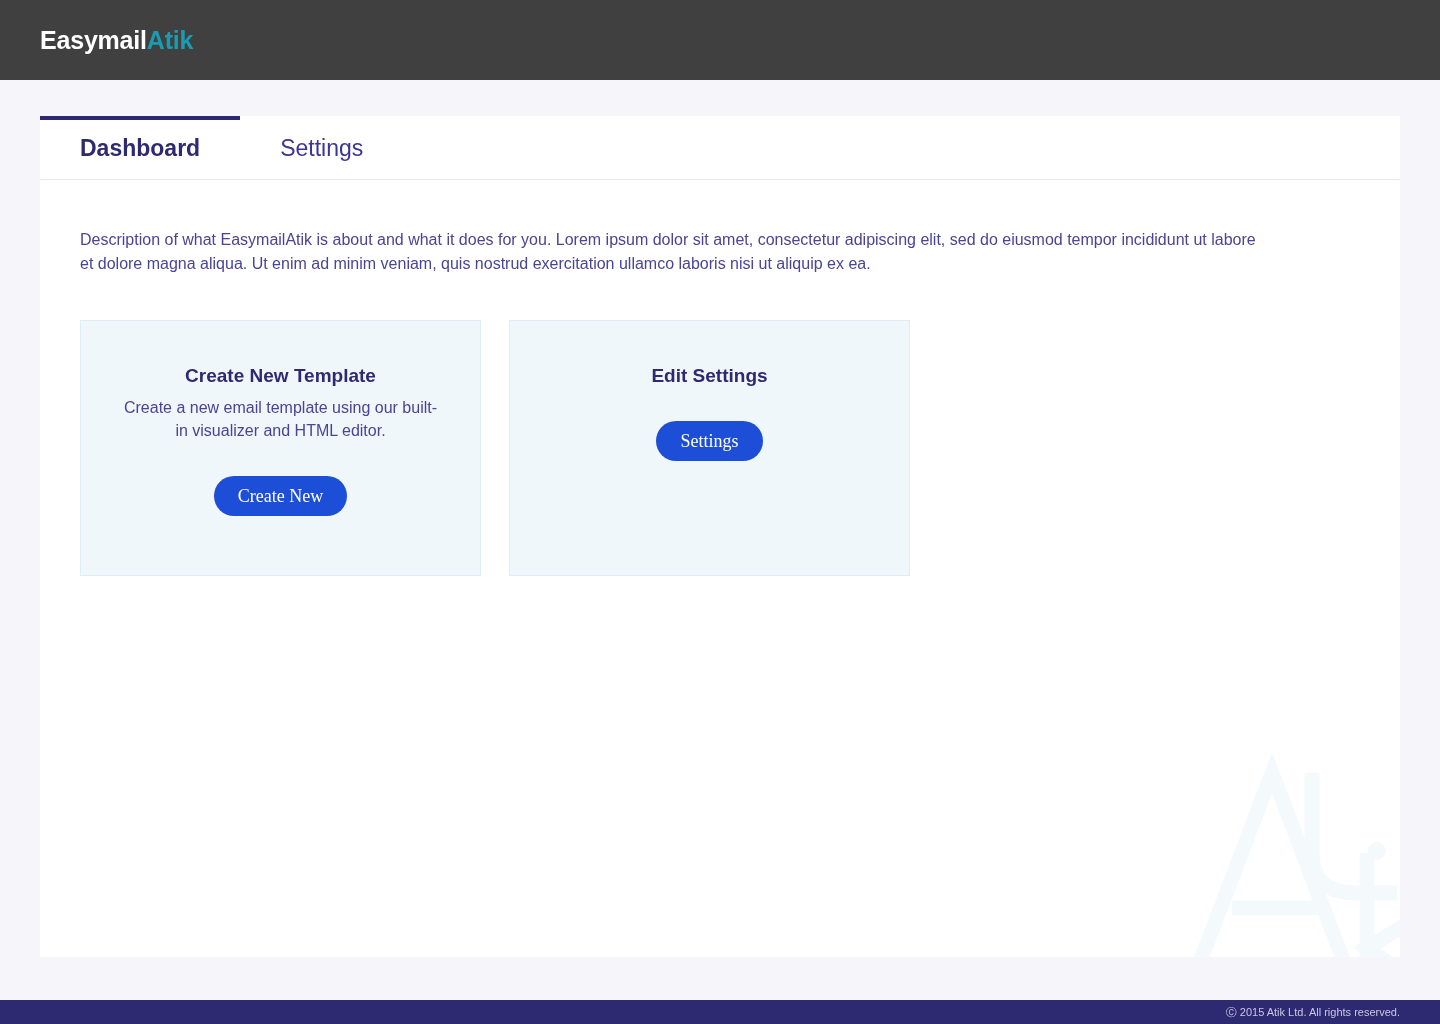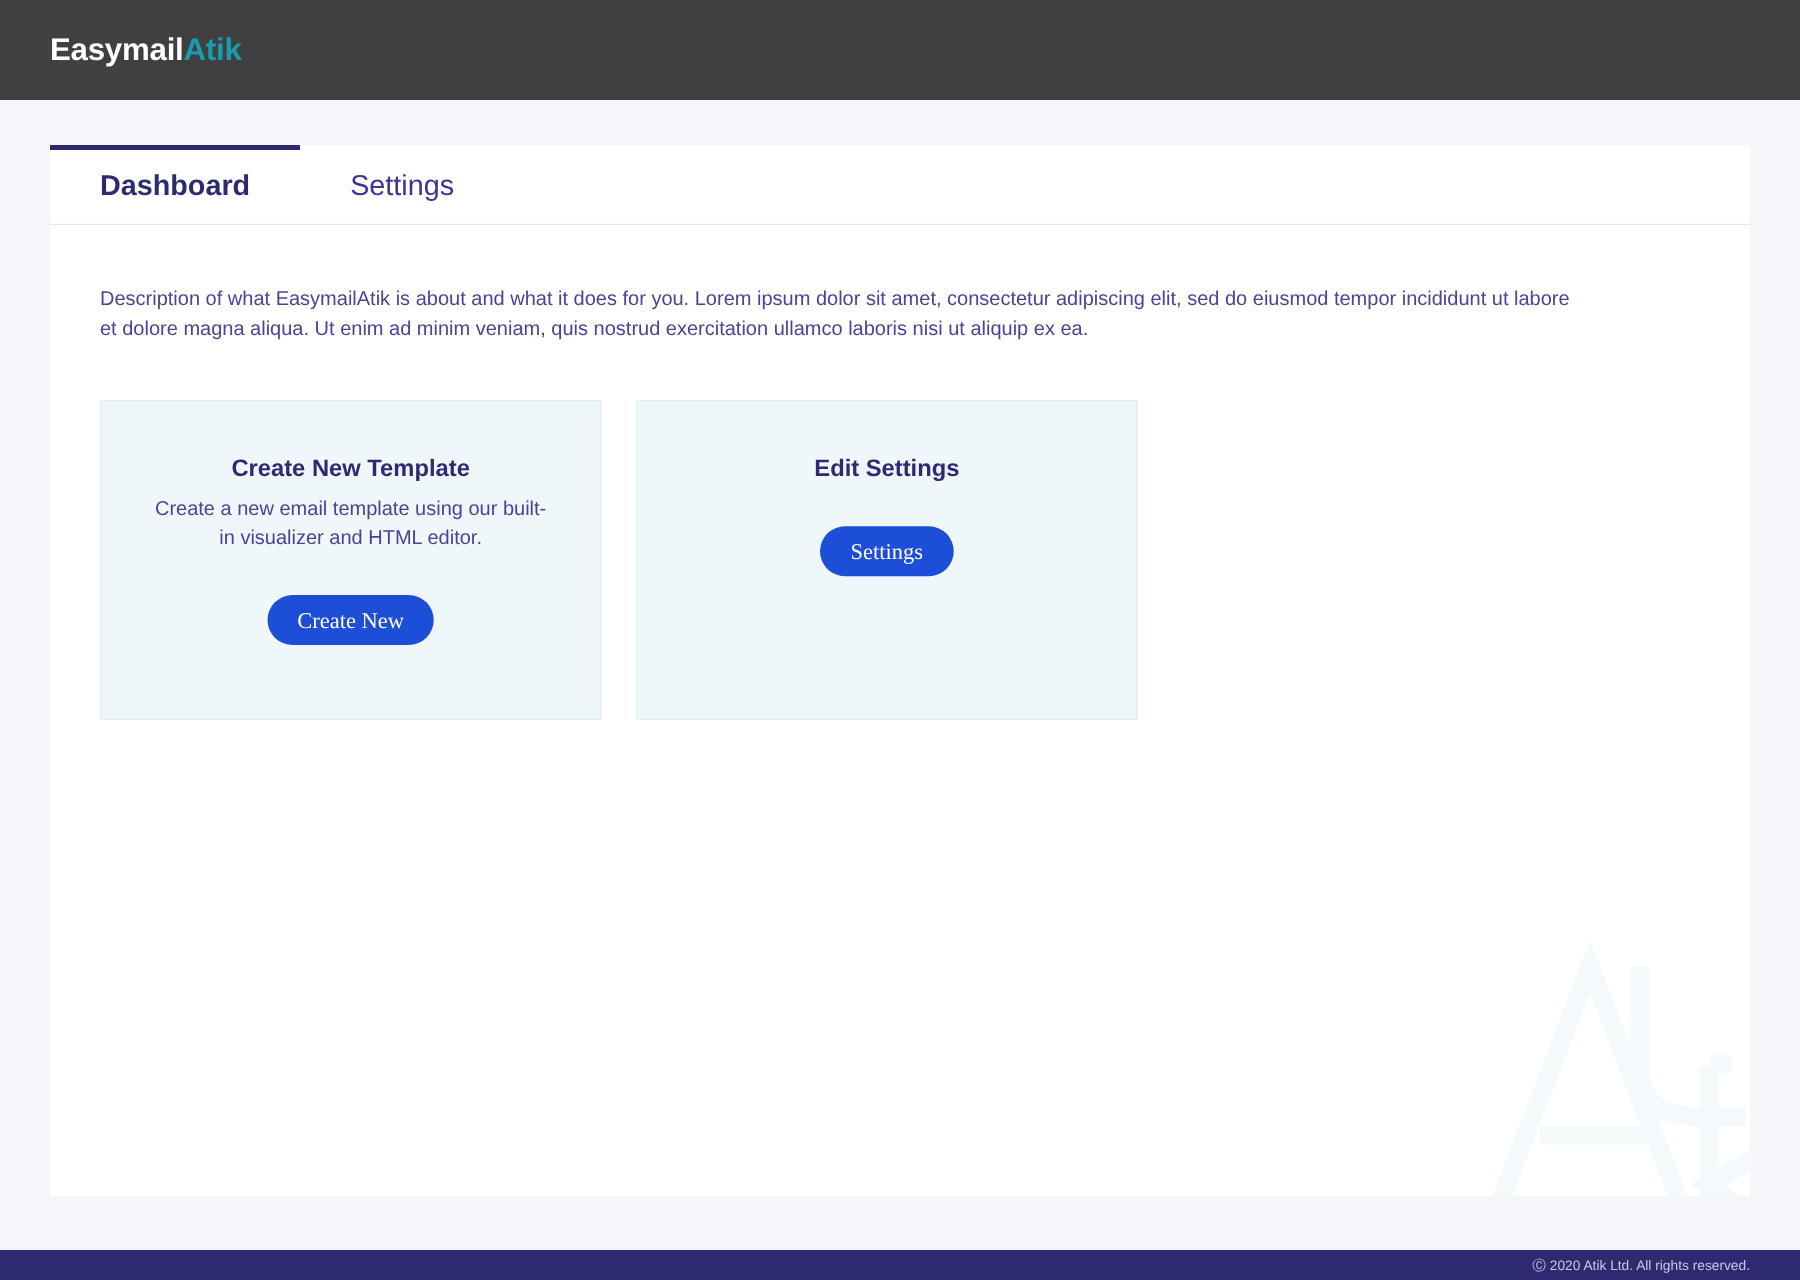"Ⓒ 2020 Atik Ltd. All" span.footer-text { text: 2020 -> 2015 }
